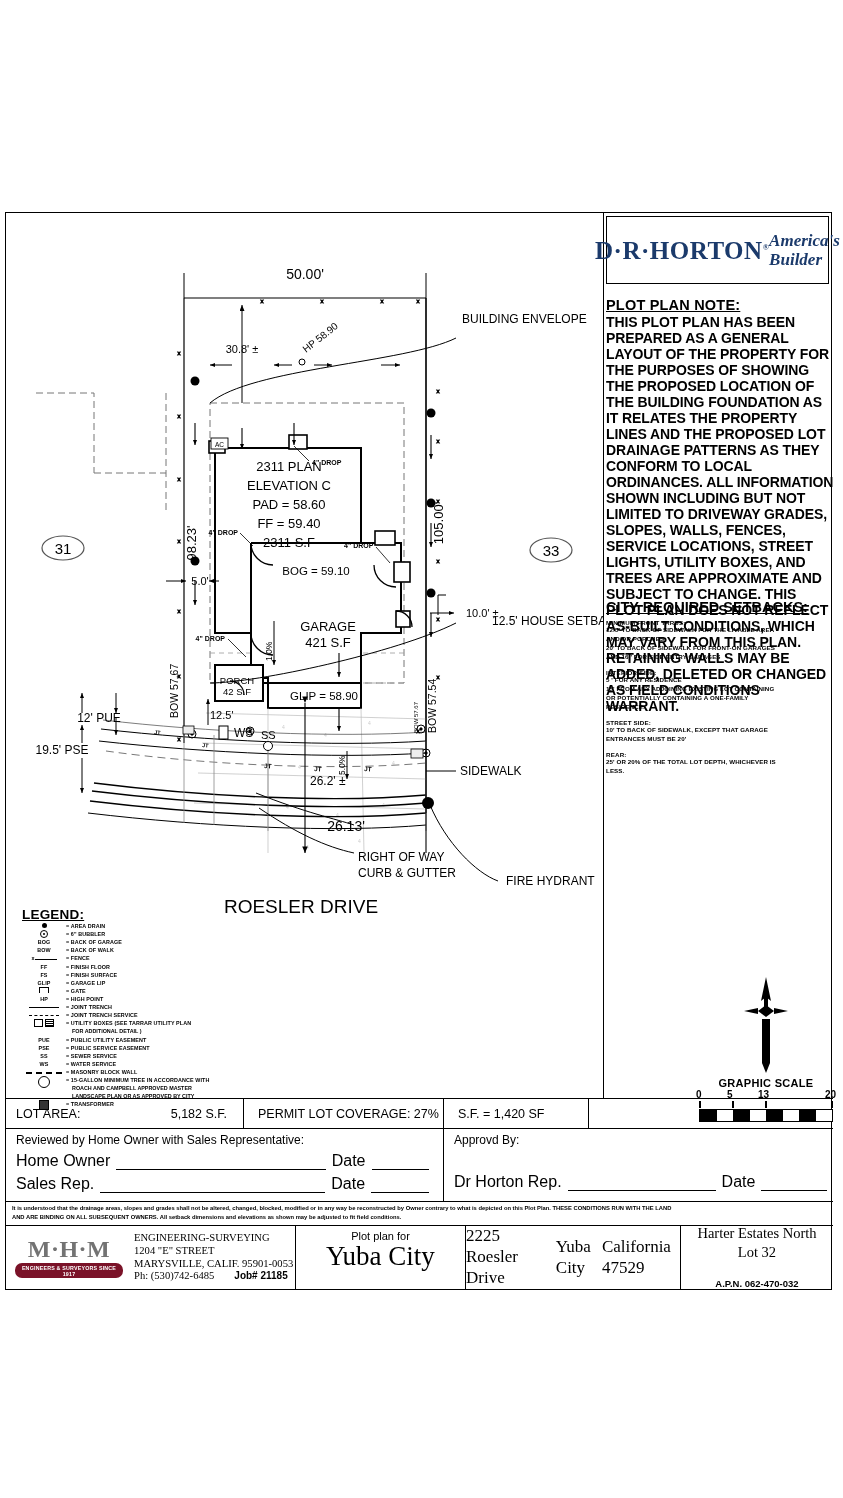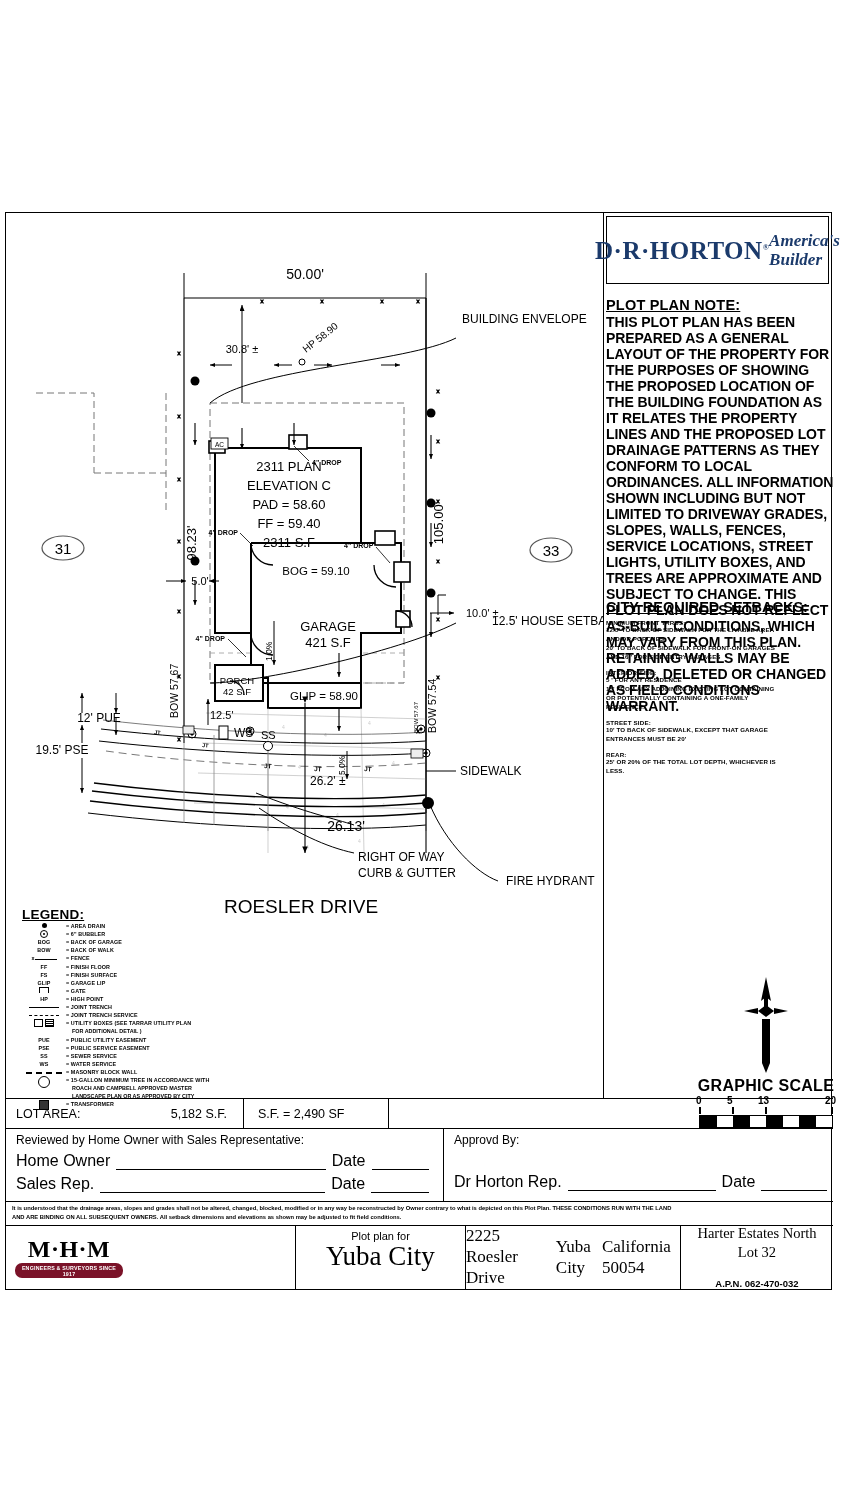"GRAPHIC SCALE" #gs-label { font-size: 16px -> 11px }
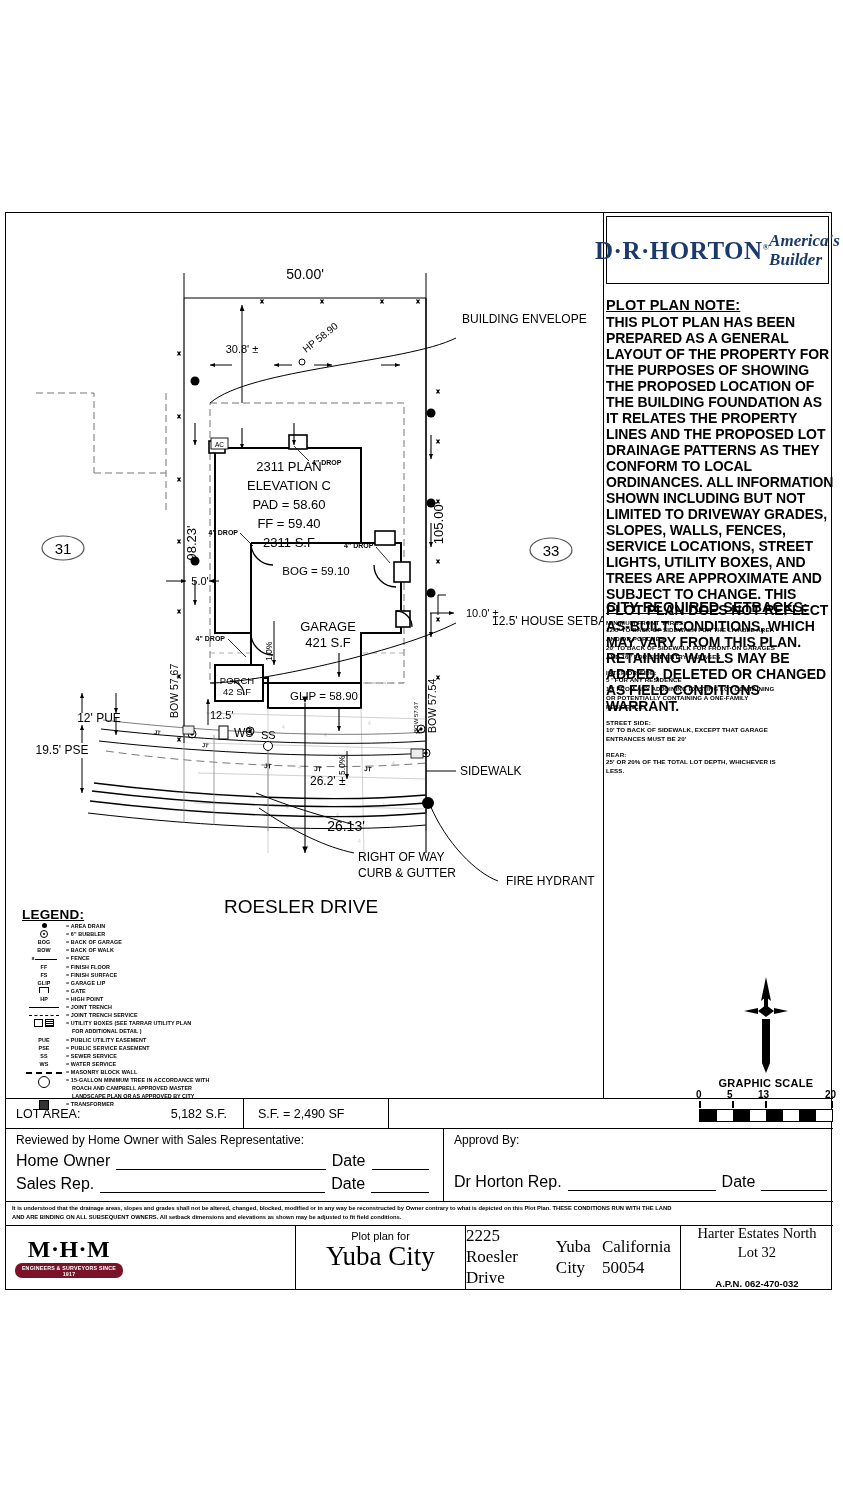"PERMIT LOT COVERAGE: 27%" div.cell { html: none -> <div>PERMIT LOT COVERAGE: 27%</div> }
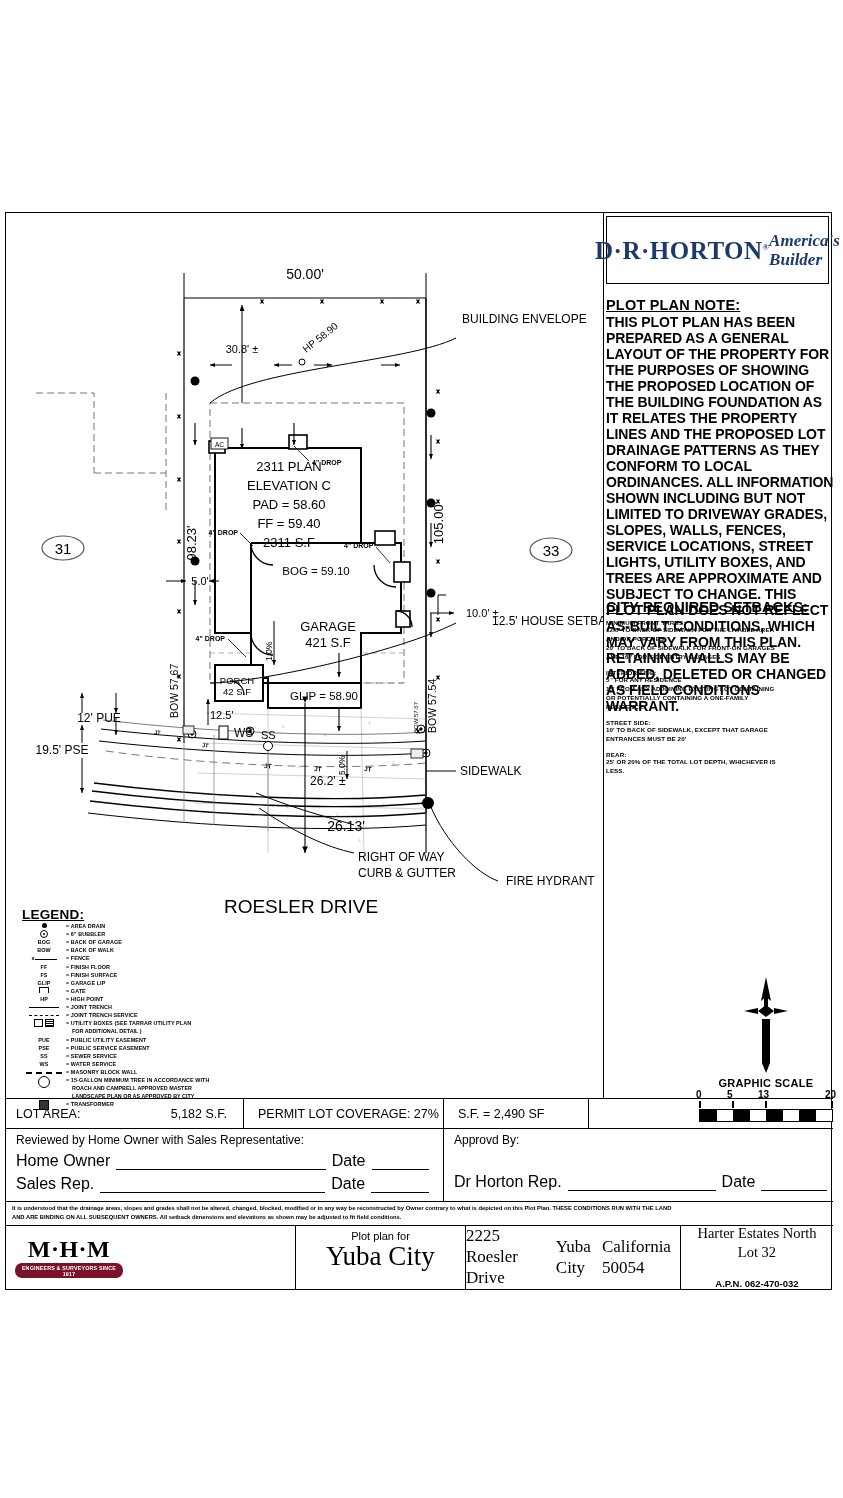"S.F. = 2,490 SF" div.cell { text: 2,490 -> 1,420 }
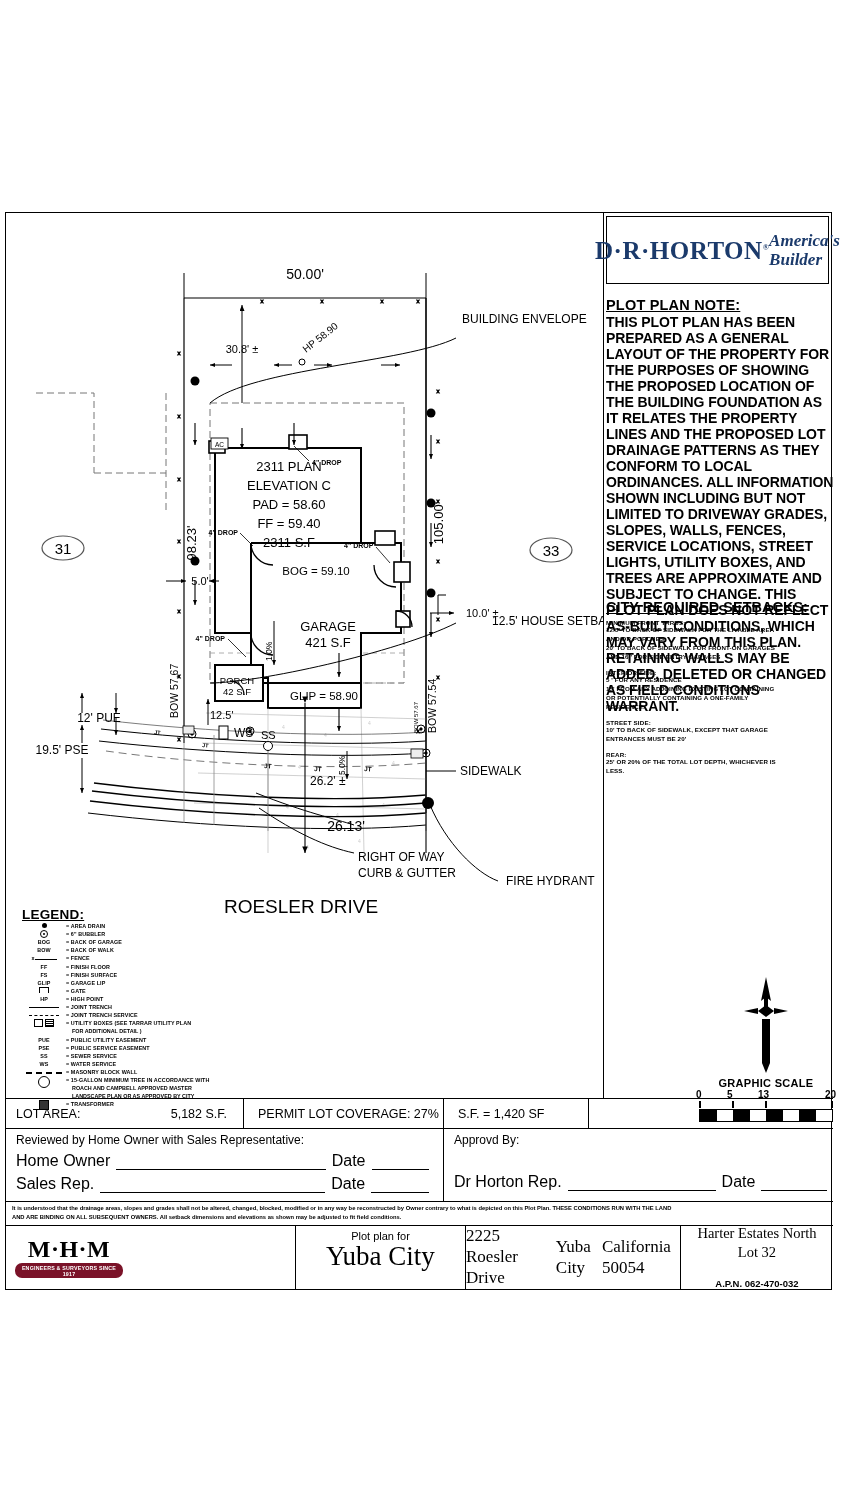"M·H·M" #mhm-main { color: #000000 -> #737373 }
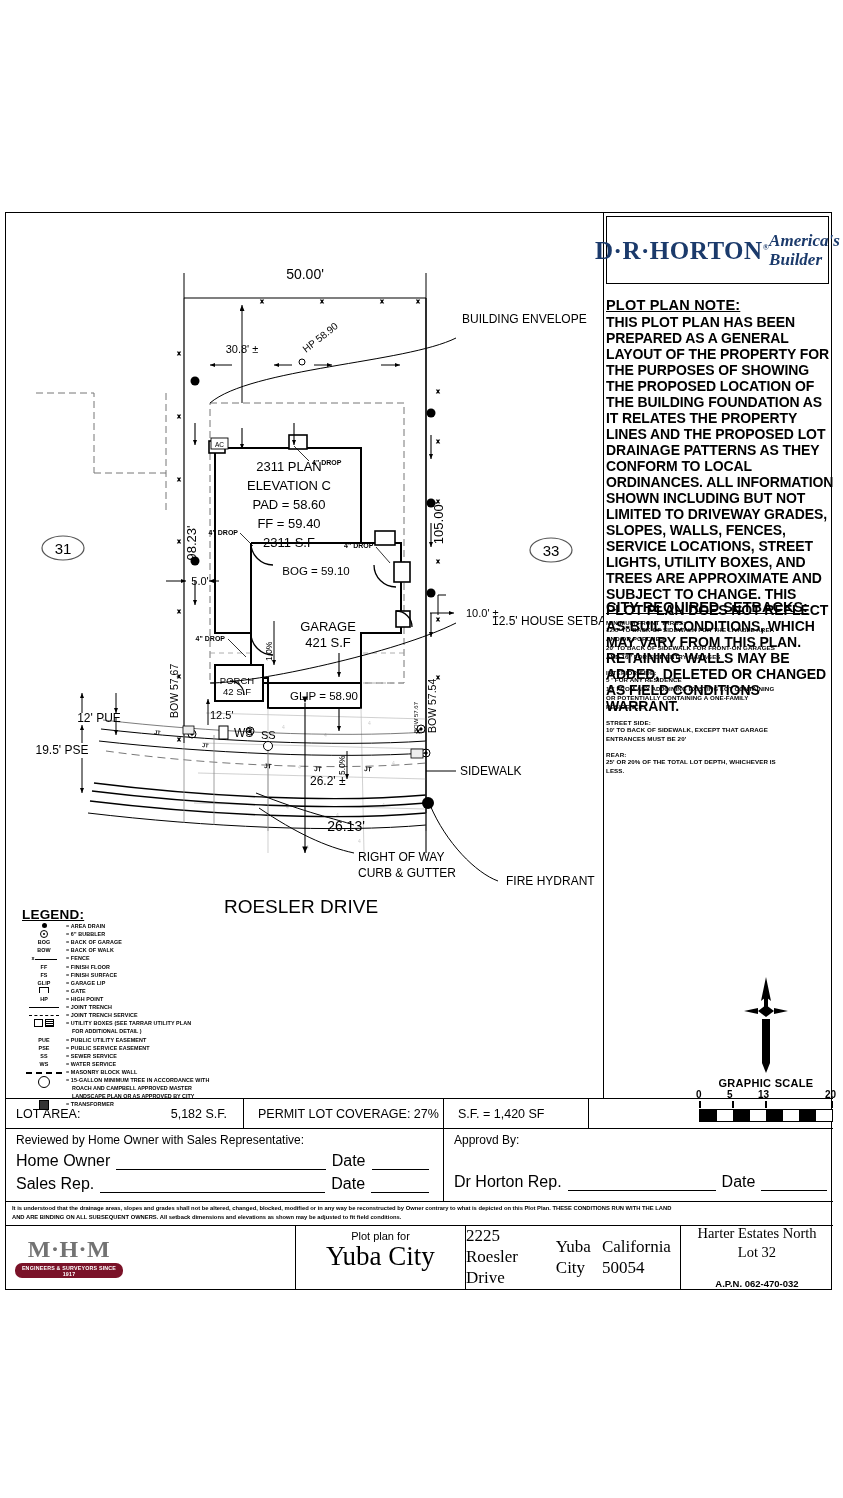"ENGINEERING-SURVEYING" div { html: none -> <div> <div>ENGINEERING-SURVEYING</div> <div>1204 "E" STREET</div> <div>MARYSVILLE, CALIF. 95901-0053</div> <div> <span>Ph: (530)742-6485</span> <span>Job# 21185</span> </div> </div> }
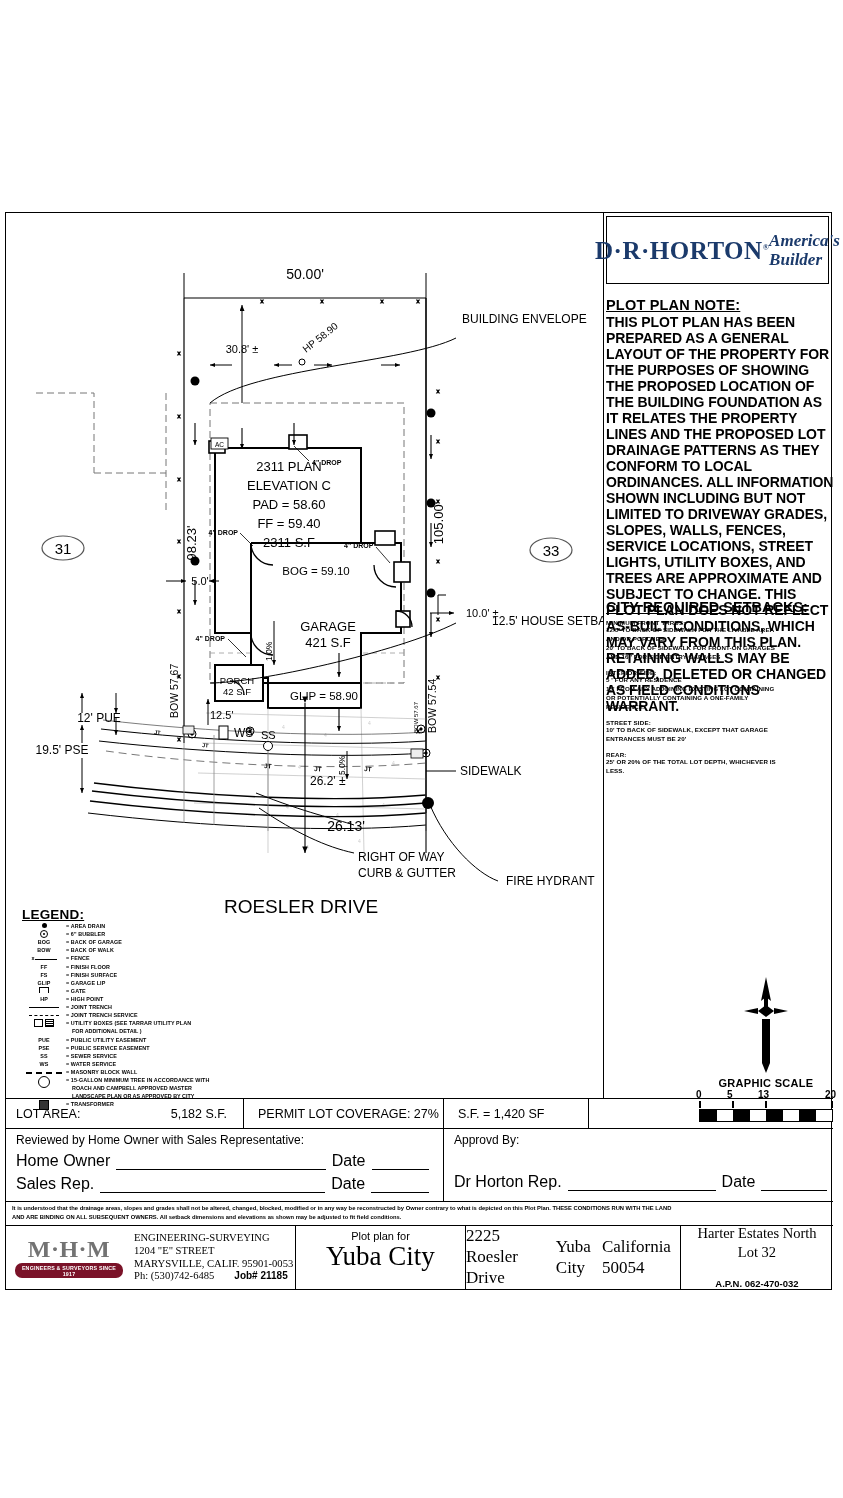"California 50054" div { text: 50054 -> 47529 }
